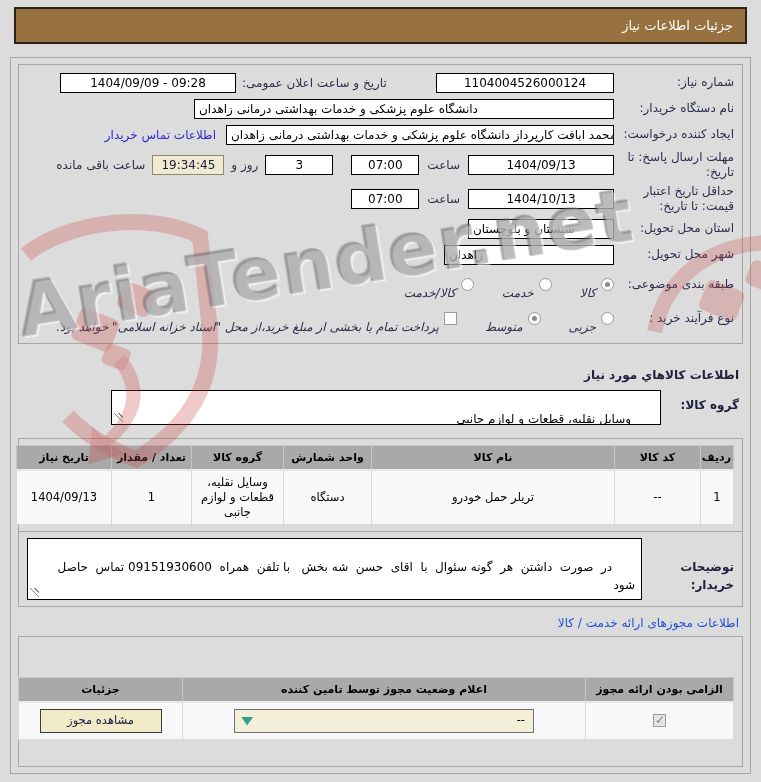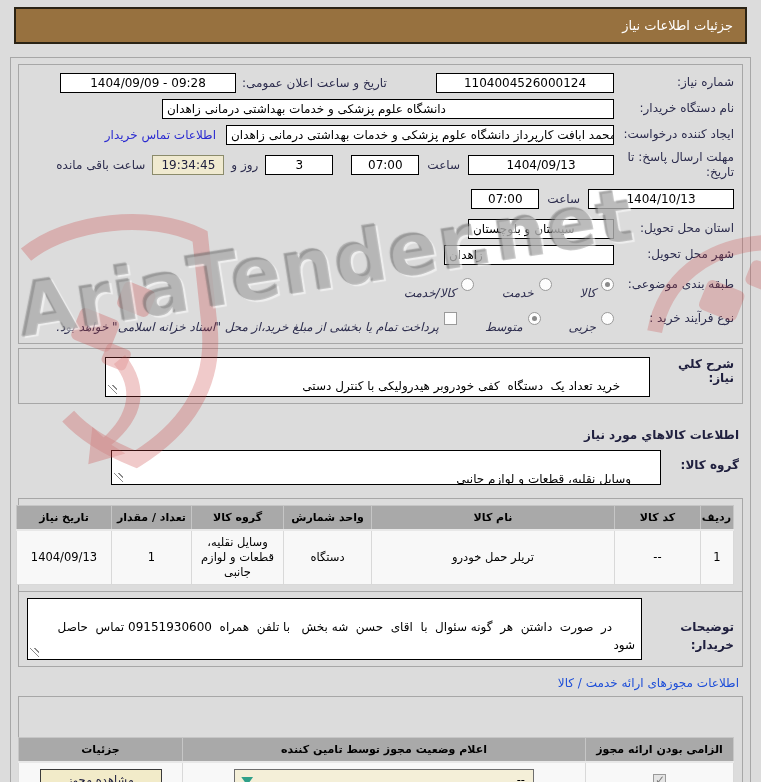"دانشگاه علوم پزشکی و خدمات" span.inp { width: 452px -> 420px }
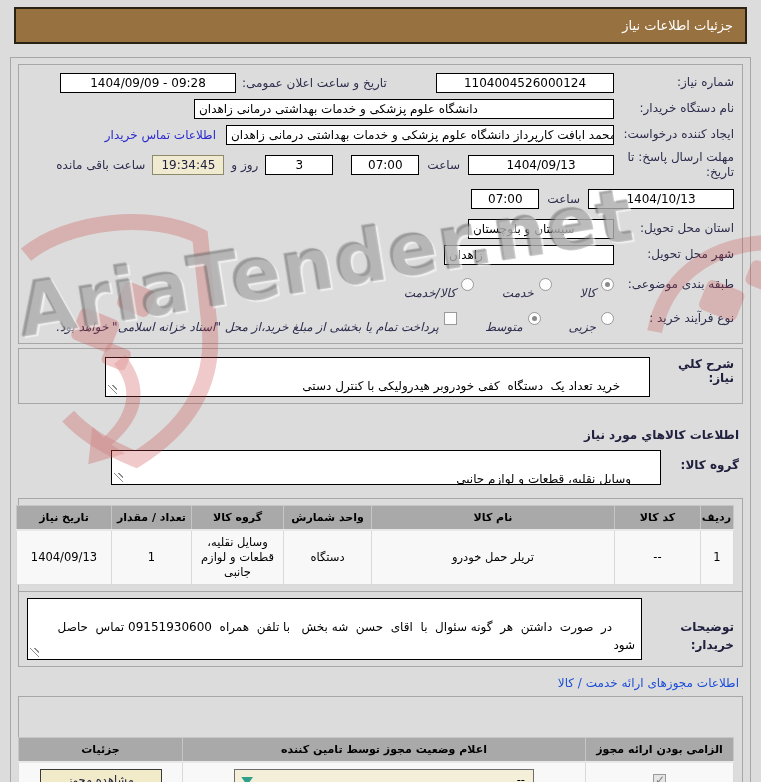"حداقل تاریخ اعتبار قیمت: تا" span.flabel { html: none -> <span>حداقل تاریخ اعتبار قیمت: تا تاریخ:</span> }
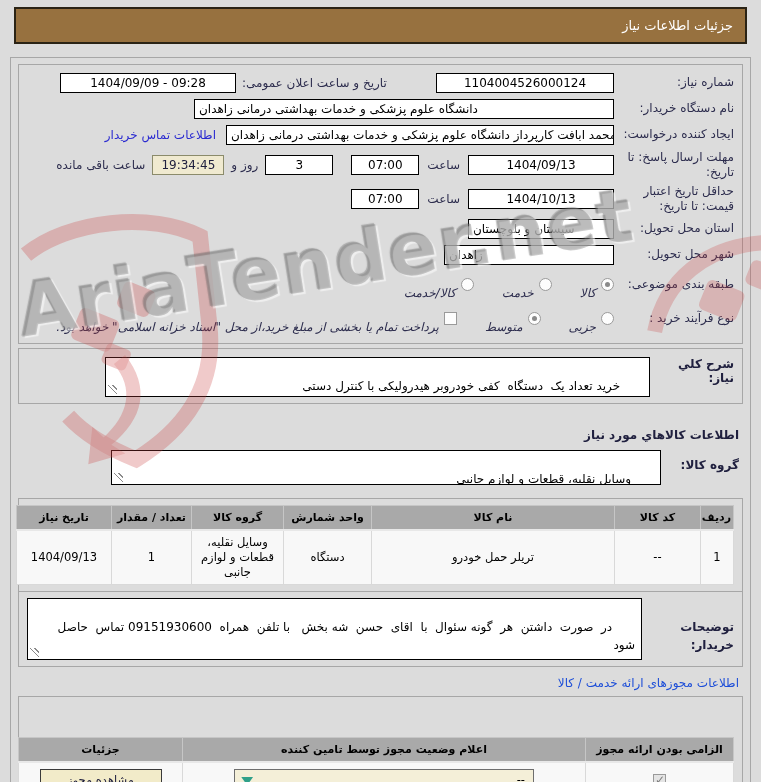"شرح کلي نیاز:" div.gbox { html: <div> <span>شرح کلي نیاز:</span> <div> <span>خرید تعداد یک دستگاه کفی خودروبر هیدرولیکی با کنترل دستی</span> <span></span> </div> </div> -> none }
